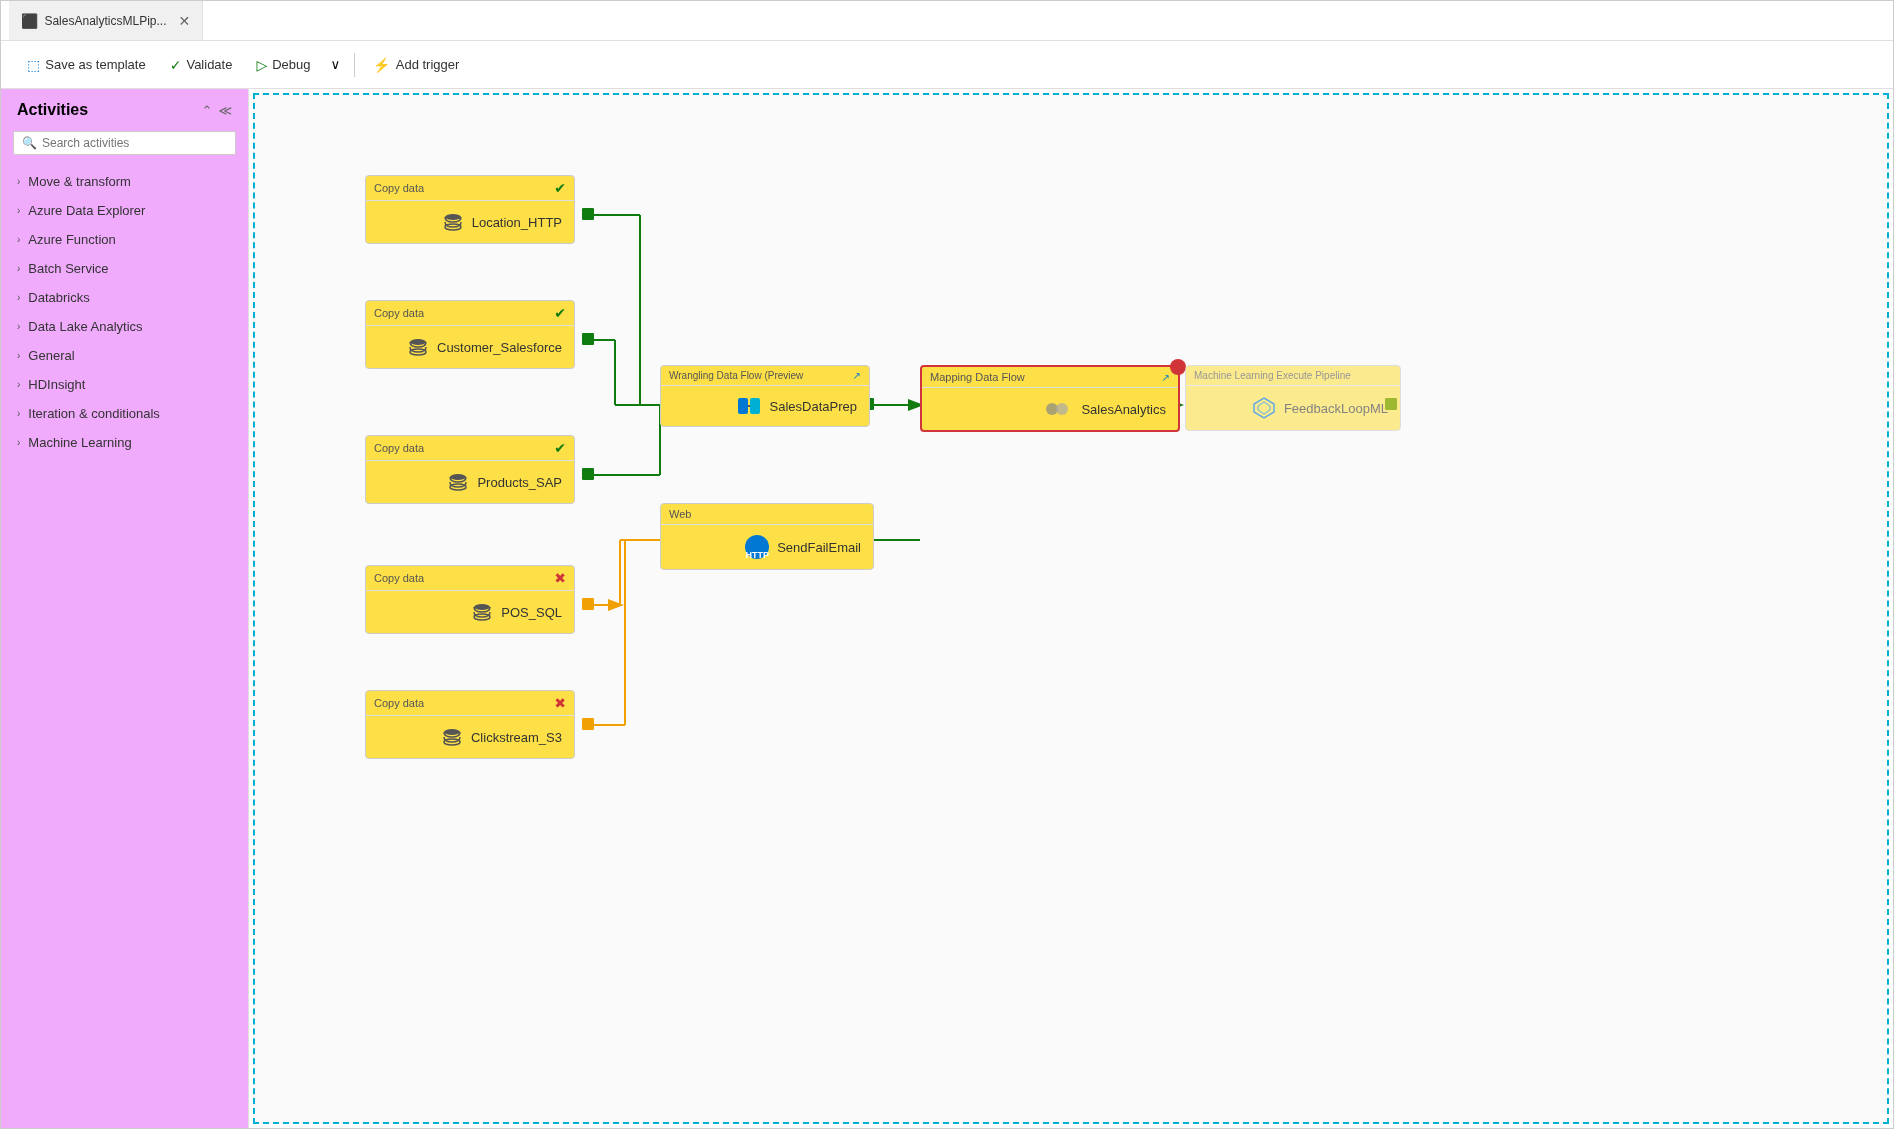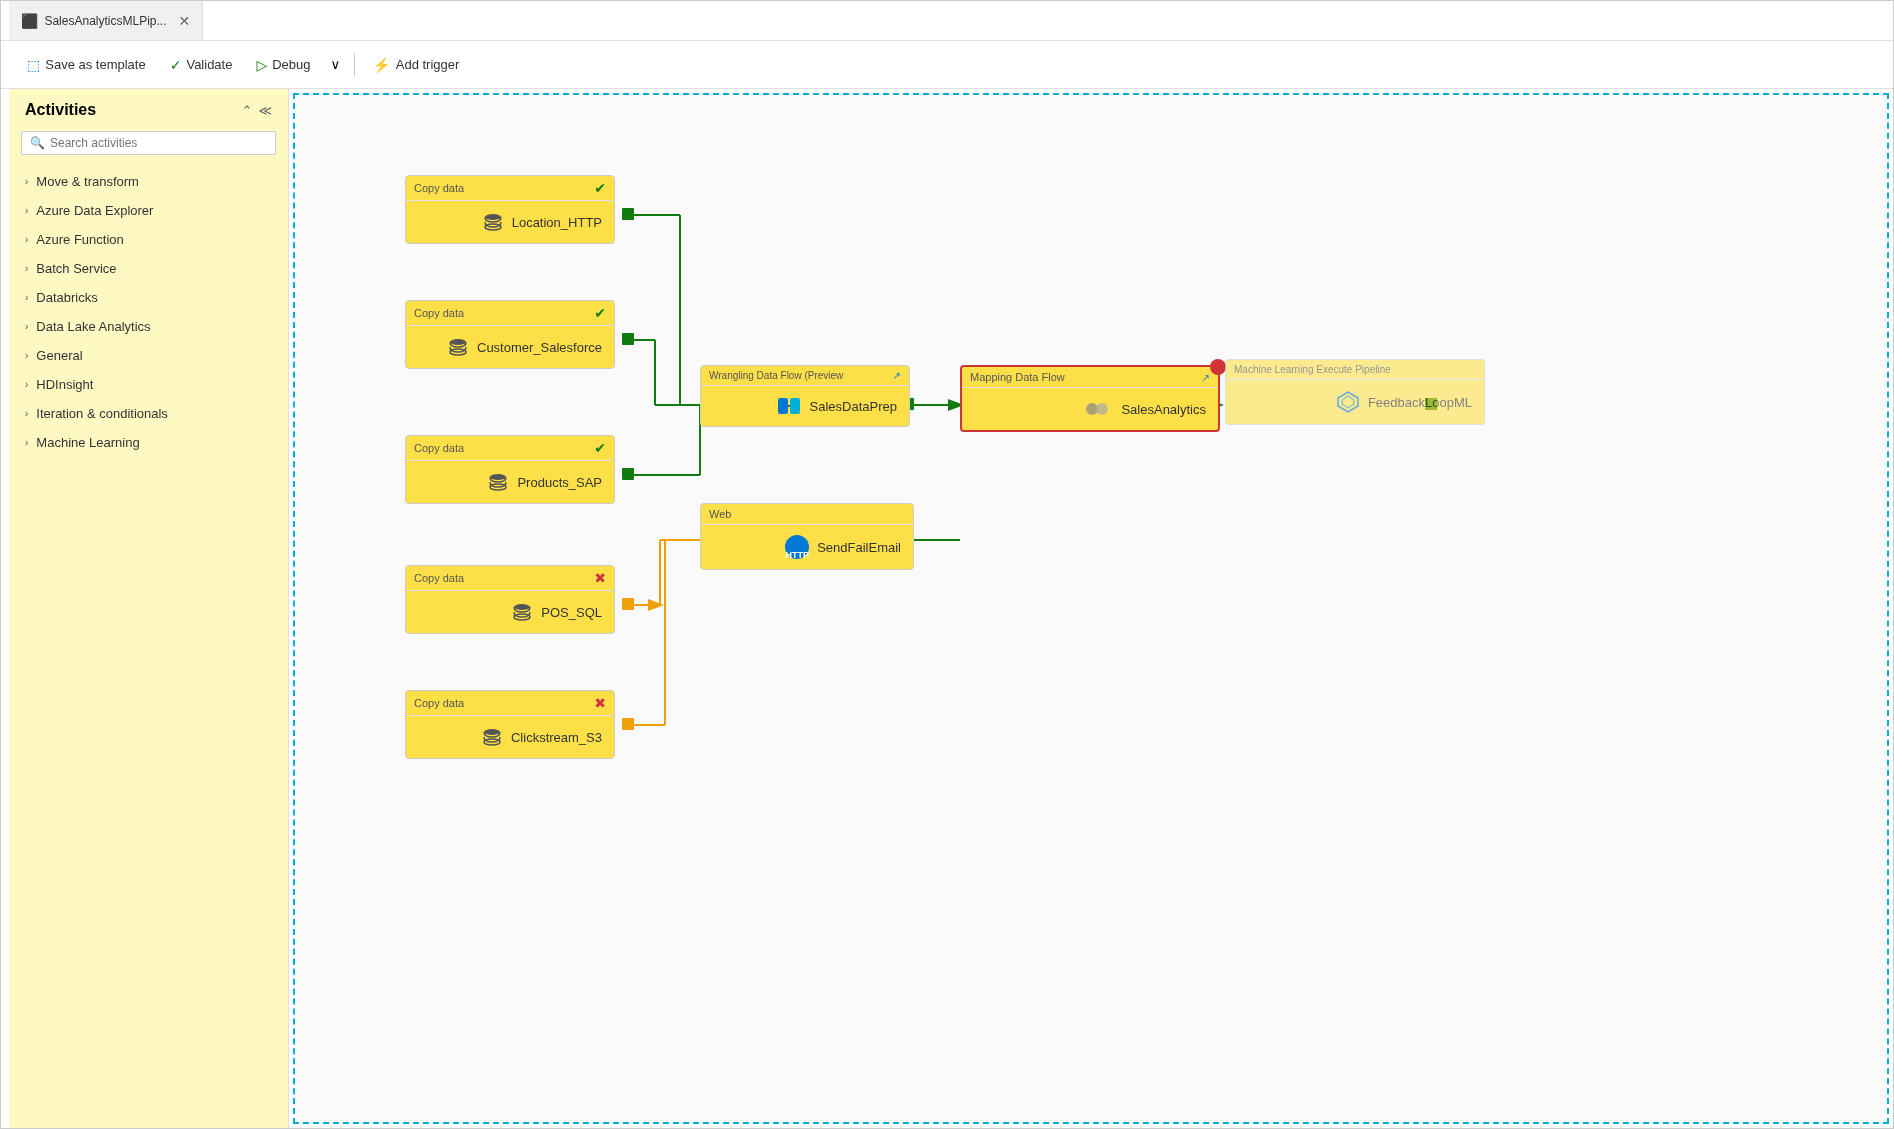"Activities" .sidebar { background: #fef9c3 -> #f0abfc; margin-left: 8px -> none; width: 280px -> 248px }
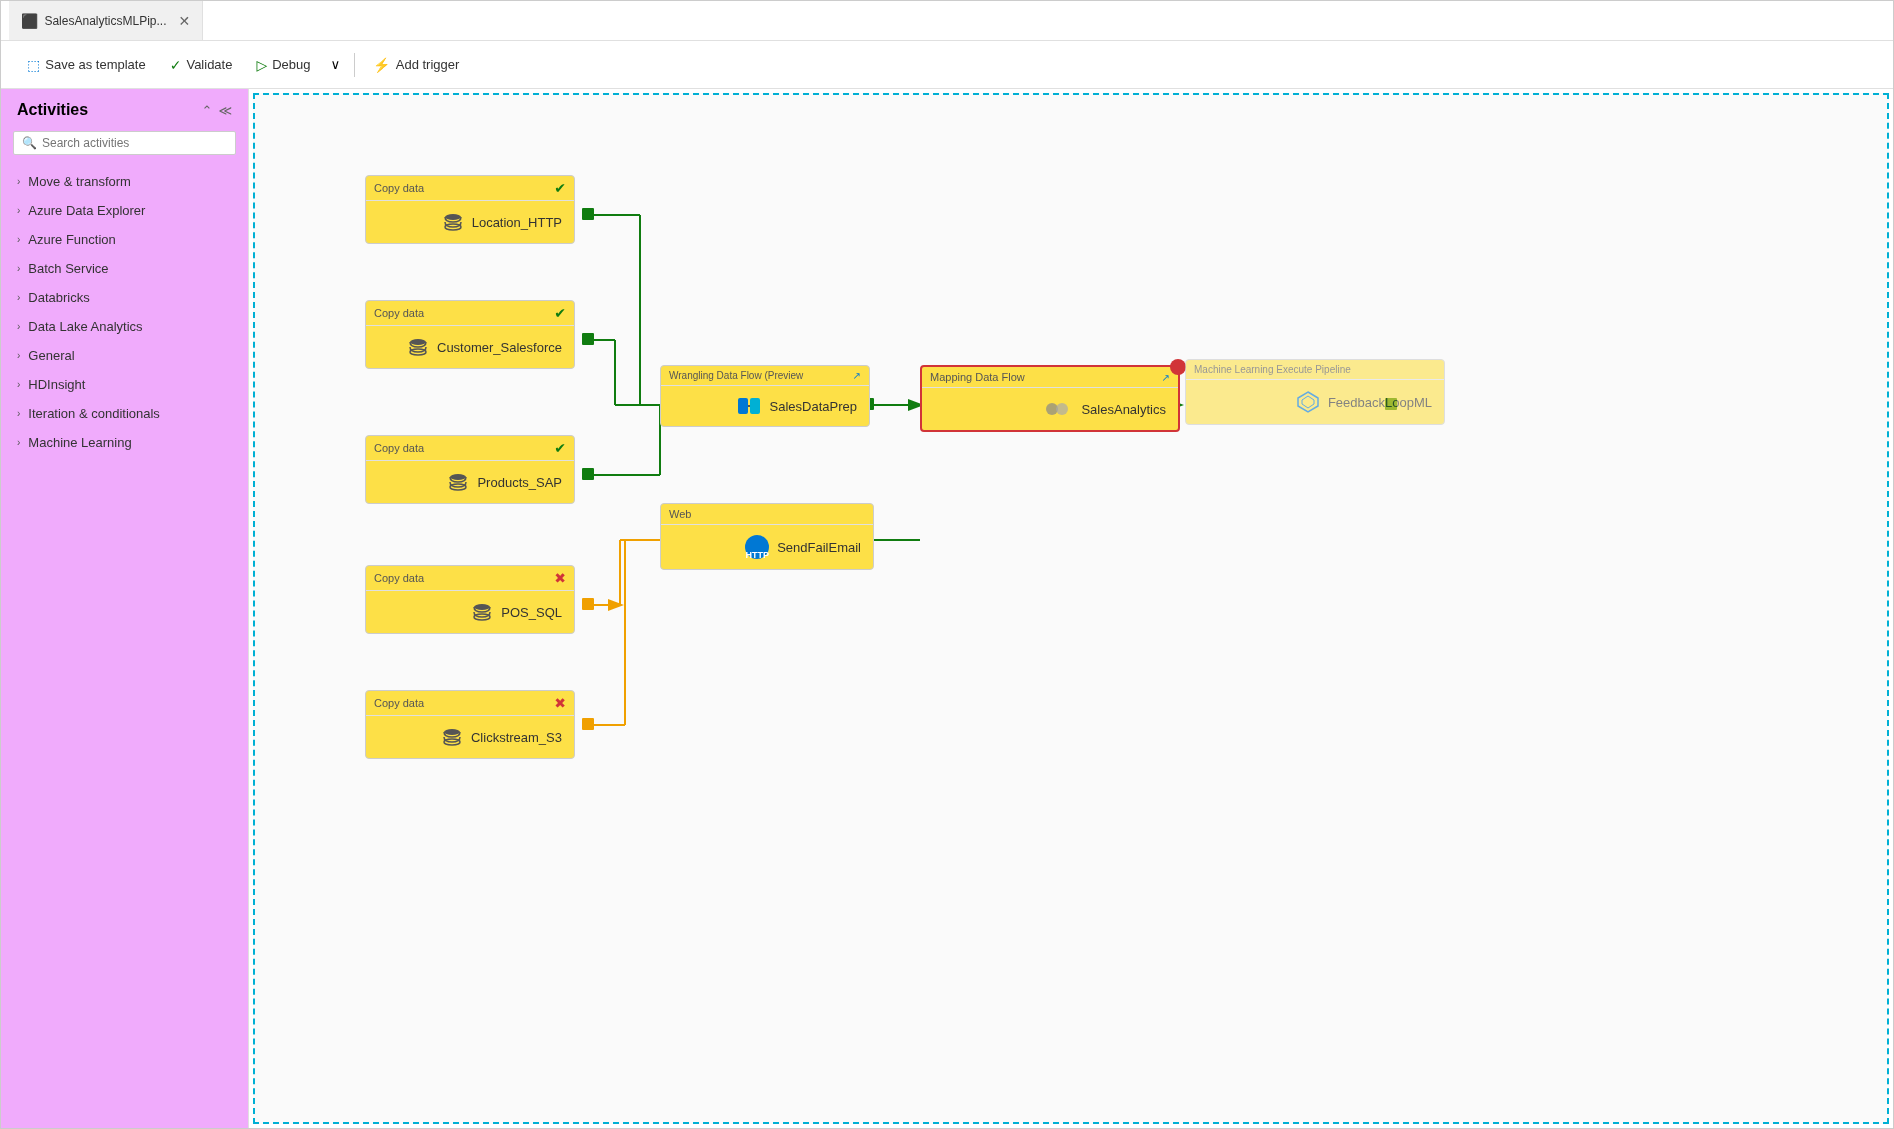"Machine Learning Execute Pipeline" div.node { top: 264px -> 270px; width: 260px -> 216px }
